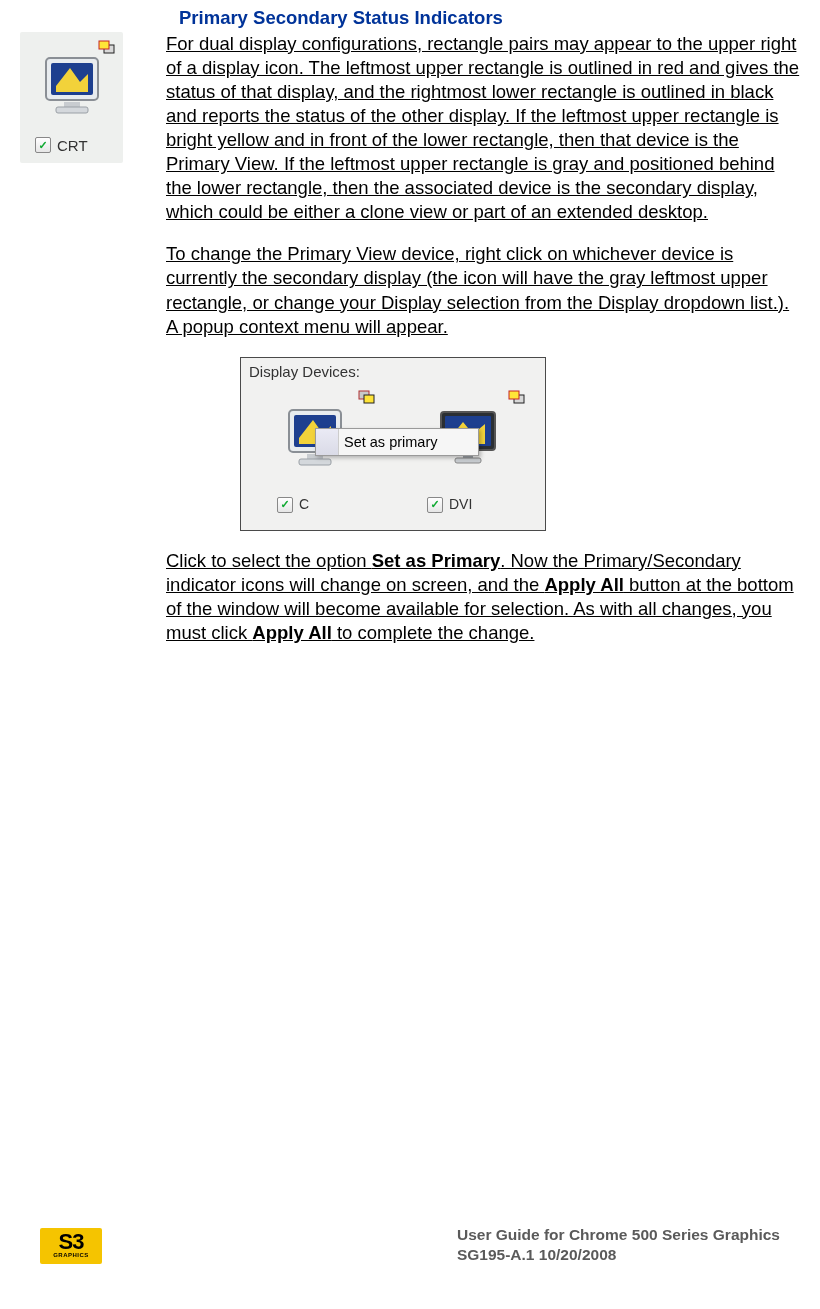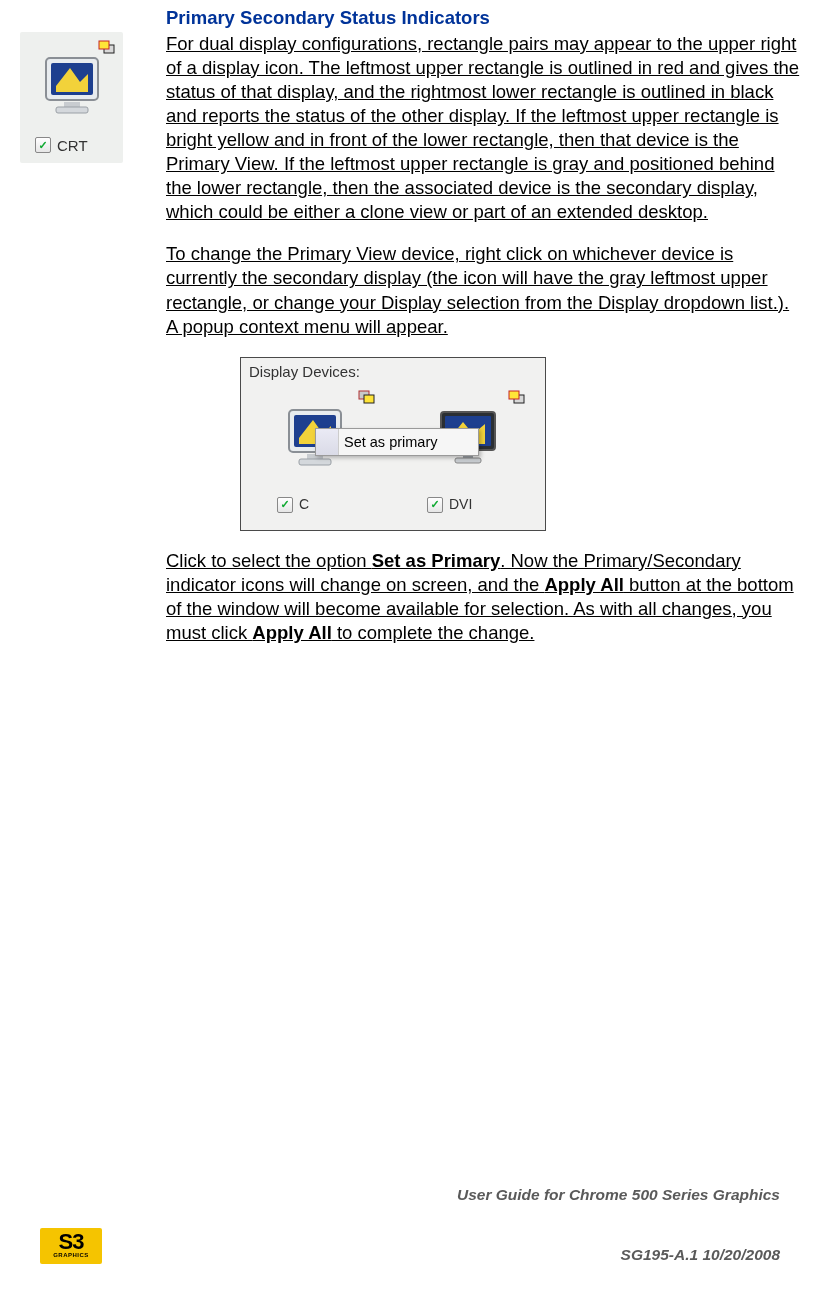"Primary Secondary Status Indicators" .heading { margin-left: none -> 13px }
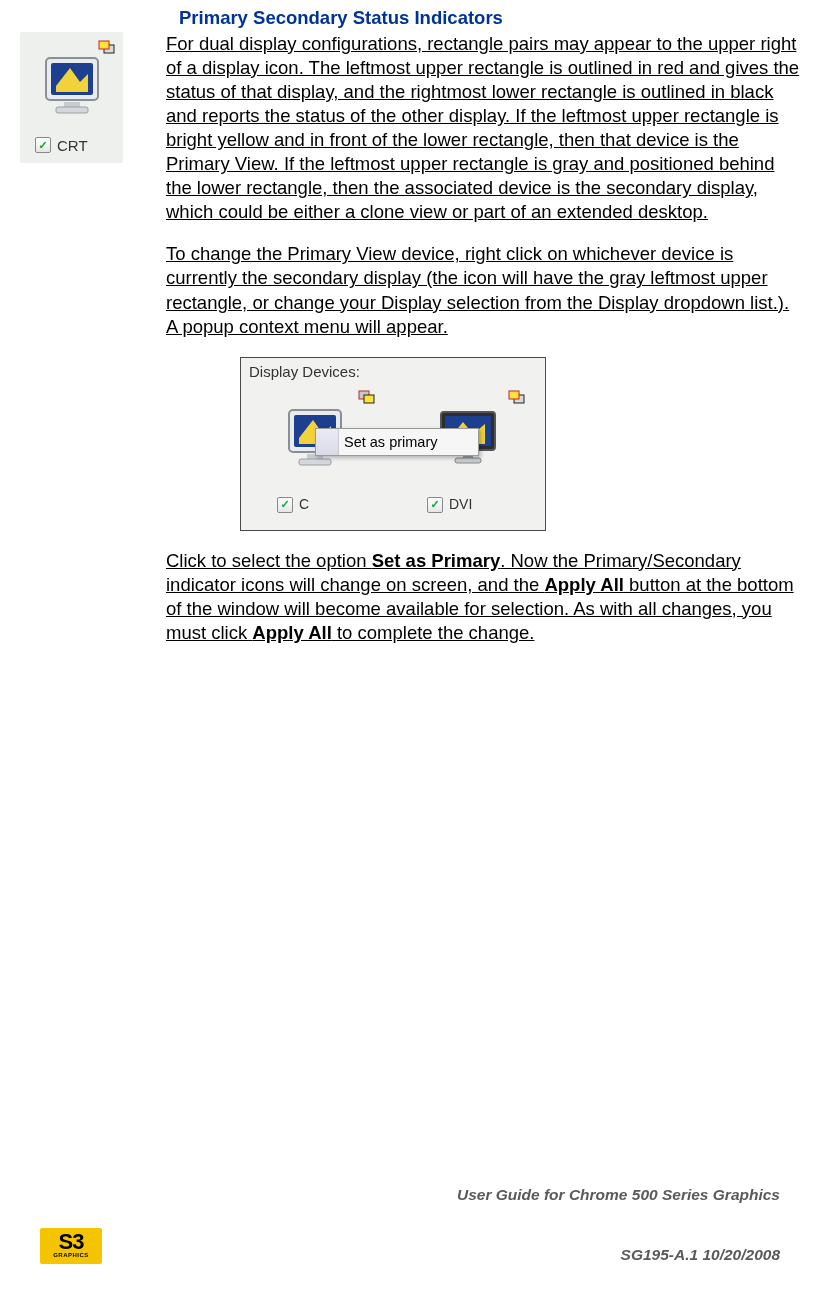"User Guide for Chrome 500" .footer-text { font-style: italic -> none; text-align: right -> none }
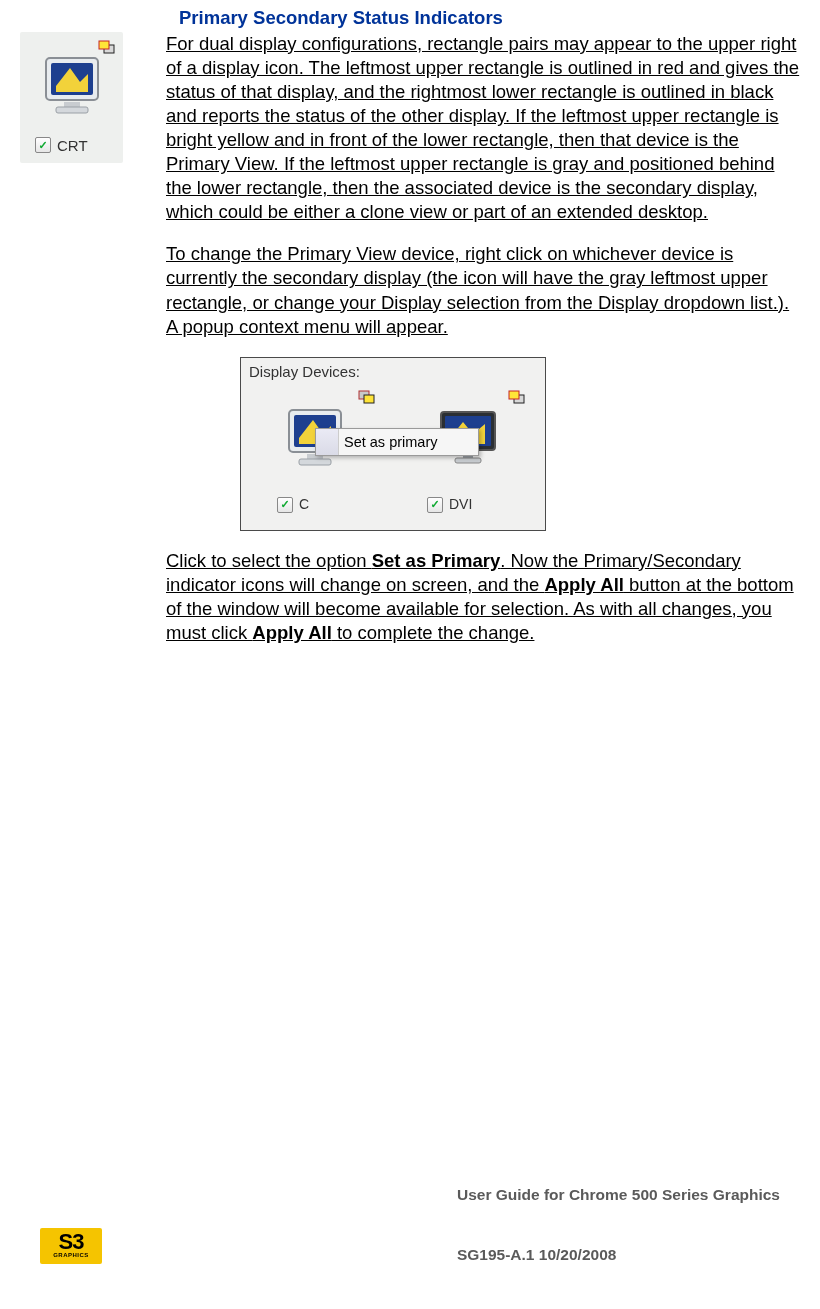"SG195-A.1 10/20/2008" .footer-text .l2 { margin-top: 40px -> none }
